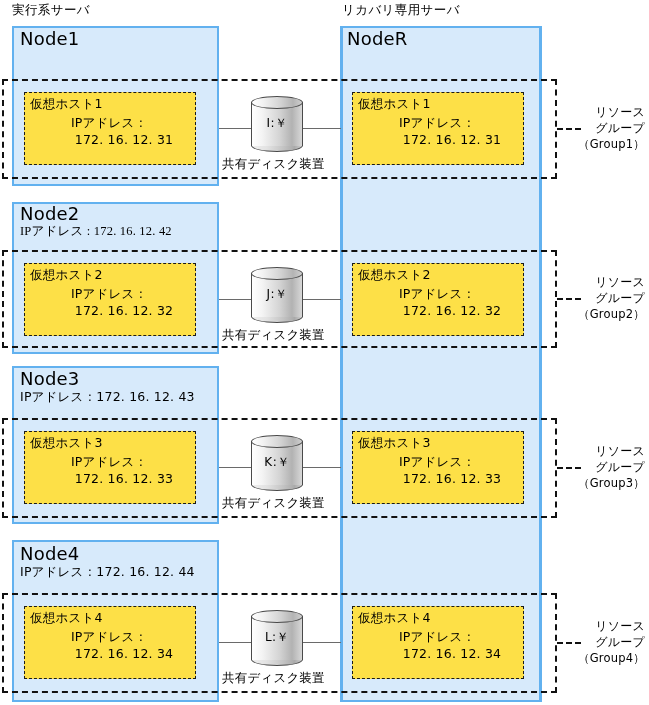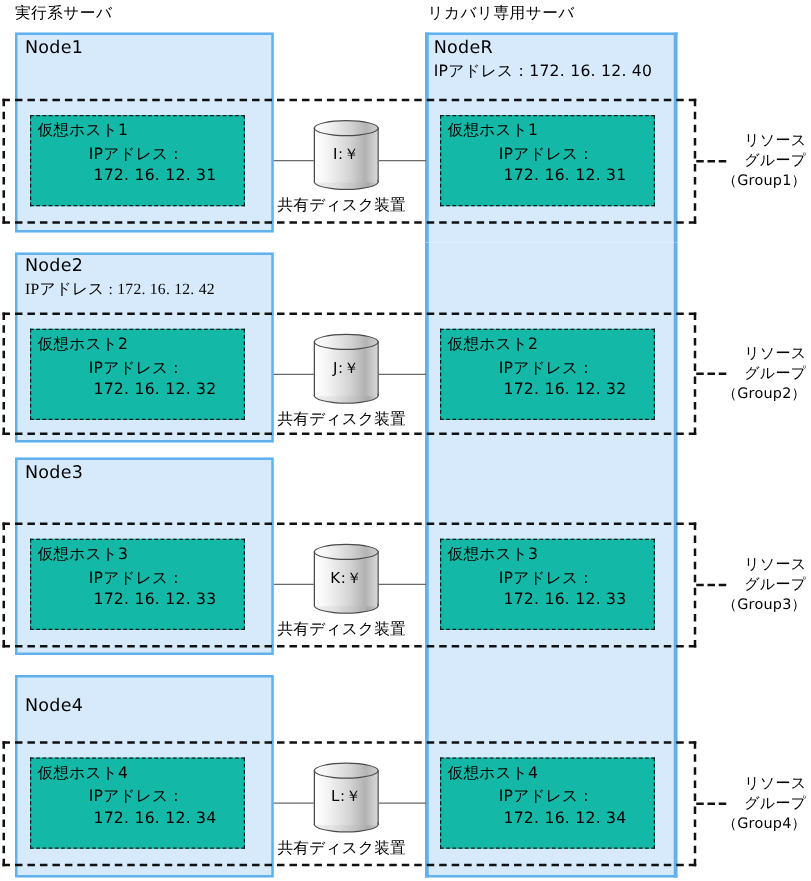"Node1" .node-title { font-size: 14px -> 18px }
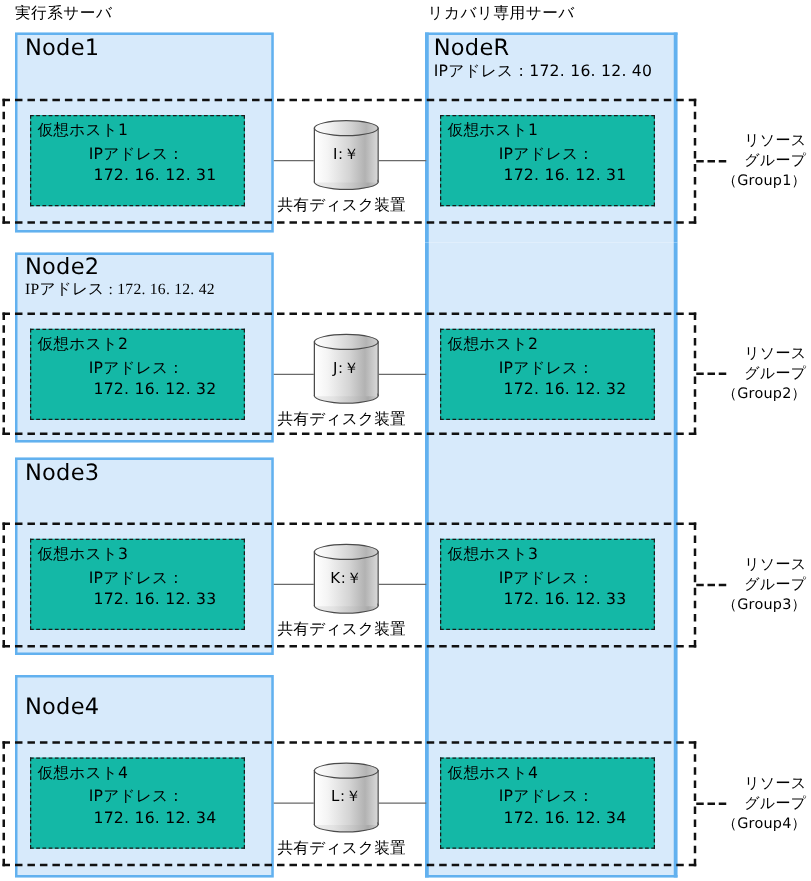"IPアドレス : 172. 16. 12. 40" div.node-ip { html: <div>IPアドレス : 172. 16. 12. 40</div> -> none }
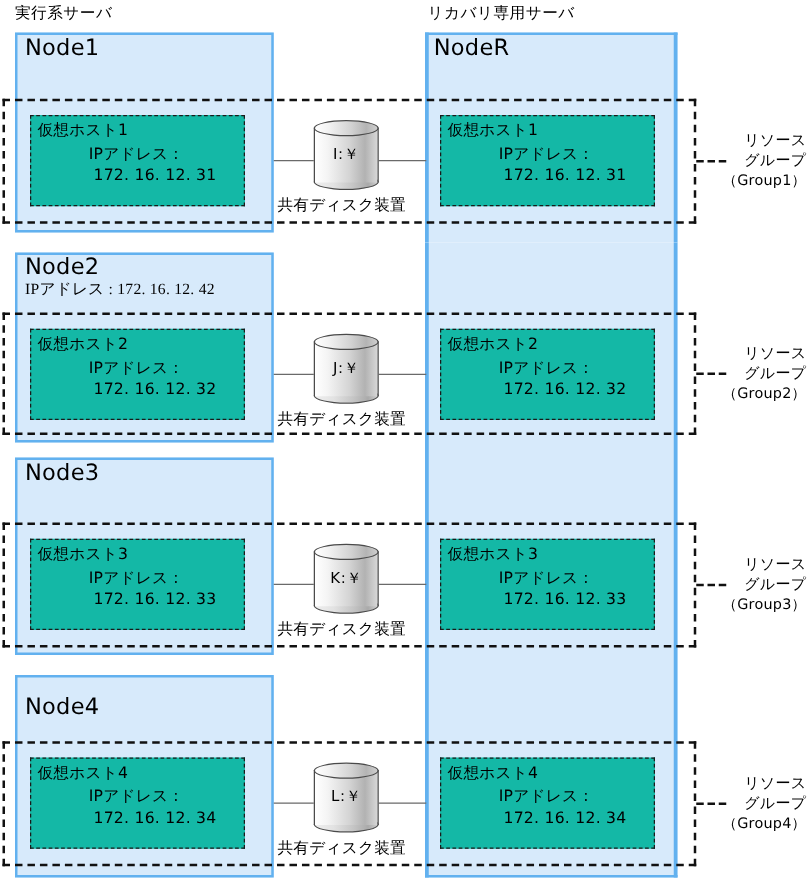"仮想ホスト1" .vhost { background: #14b8a6 -> #fde047 }
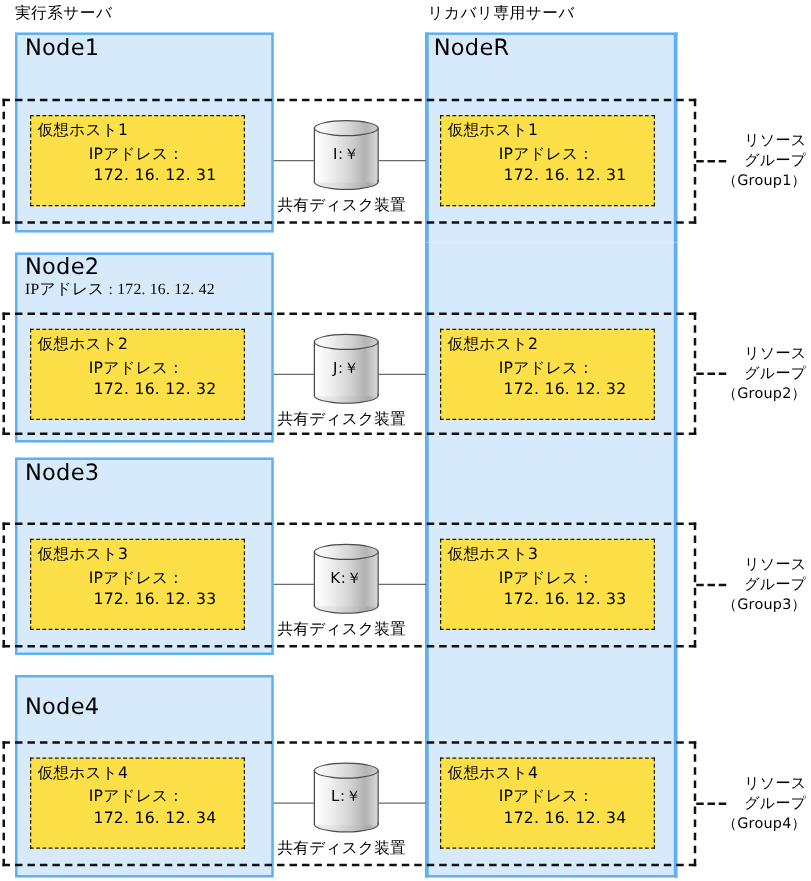"IPアドレス : 172. 16. 12. 43" div.node-ip { html: none -> <div>IPアドレス : 172. 16. 12. 43</div> }
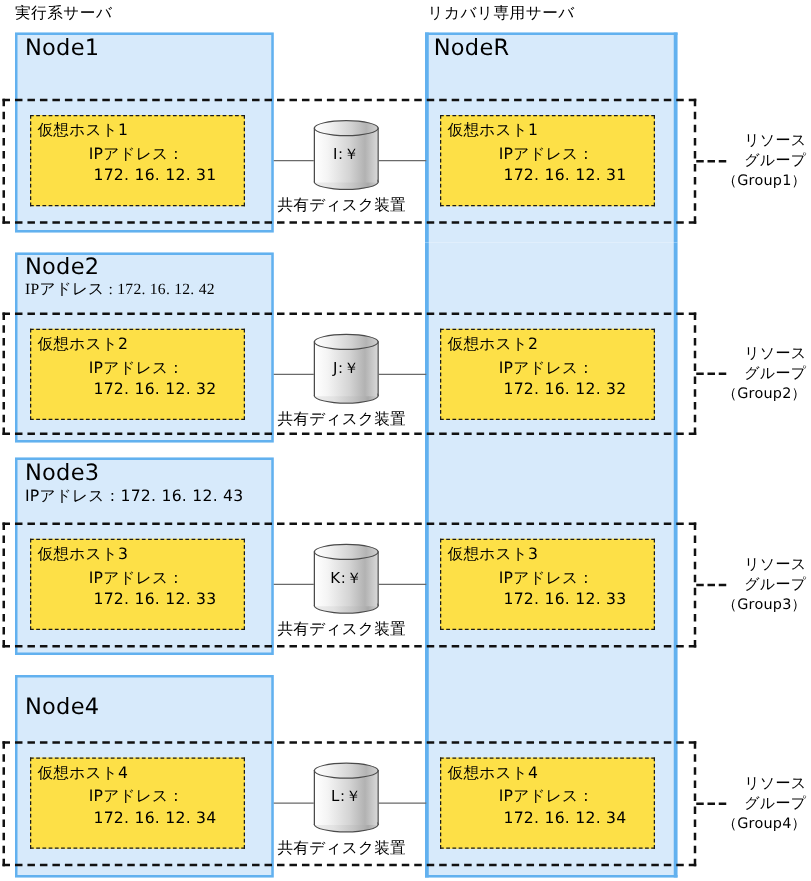"Node4" div.node-title { margin-top: 12px -> none }
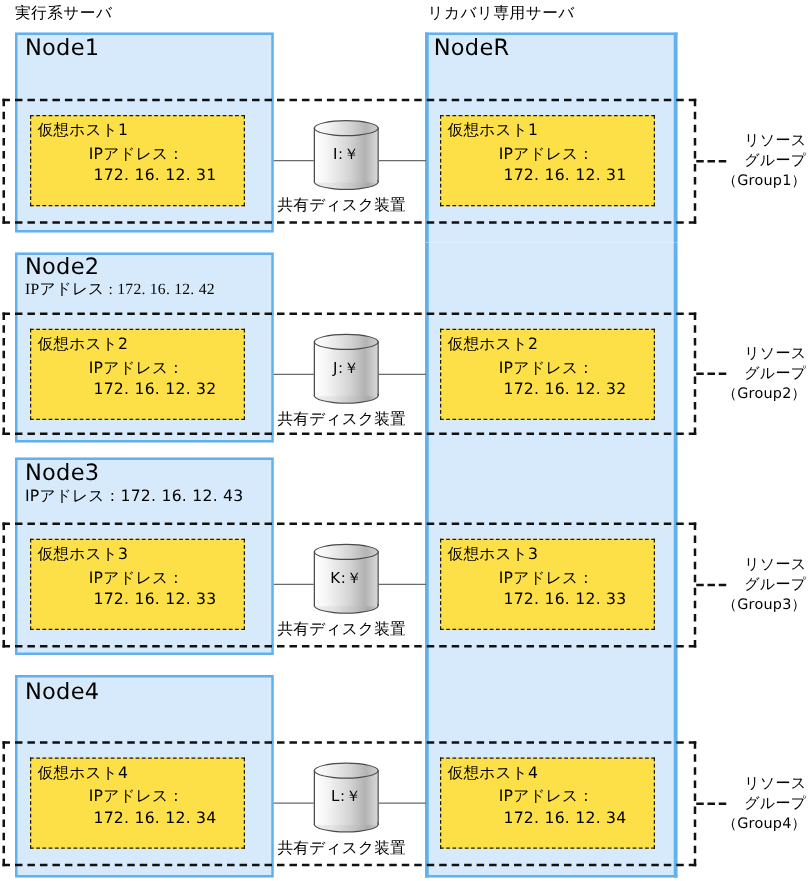"IPアドレス : 172. 16. 12. 44" div.node-ip { html: none -> <div>IPアドレス : 172. 16. 12. 44</div> }
